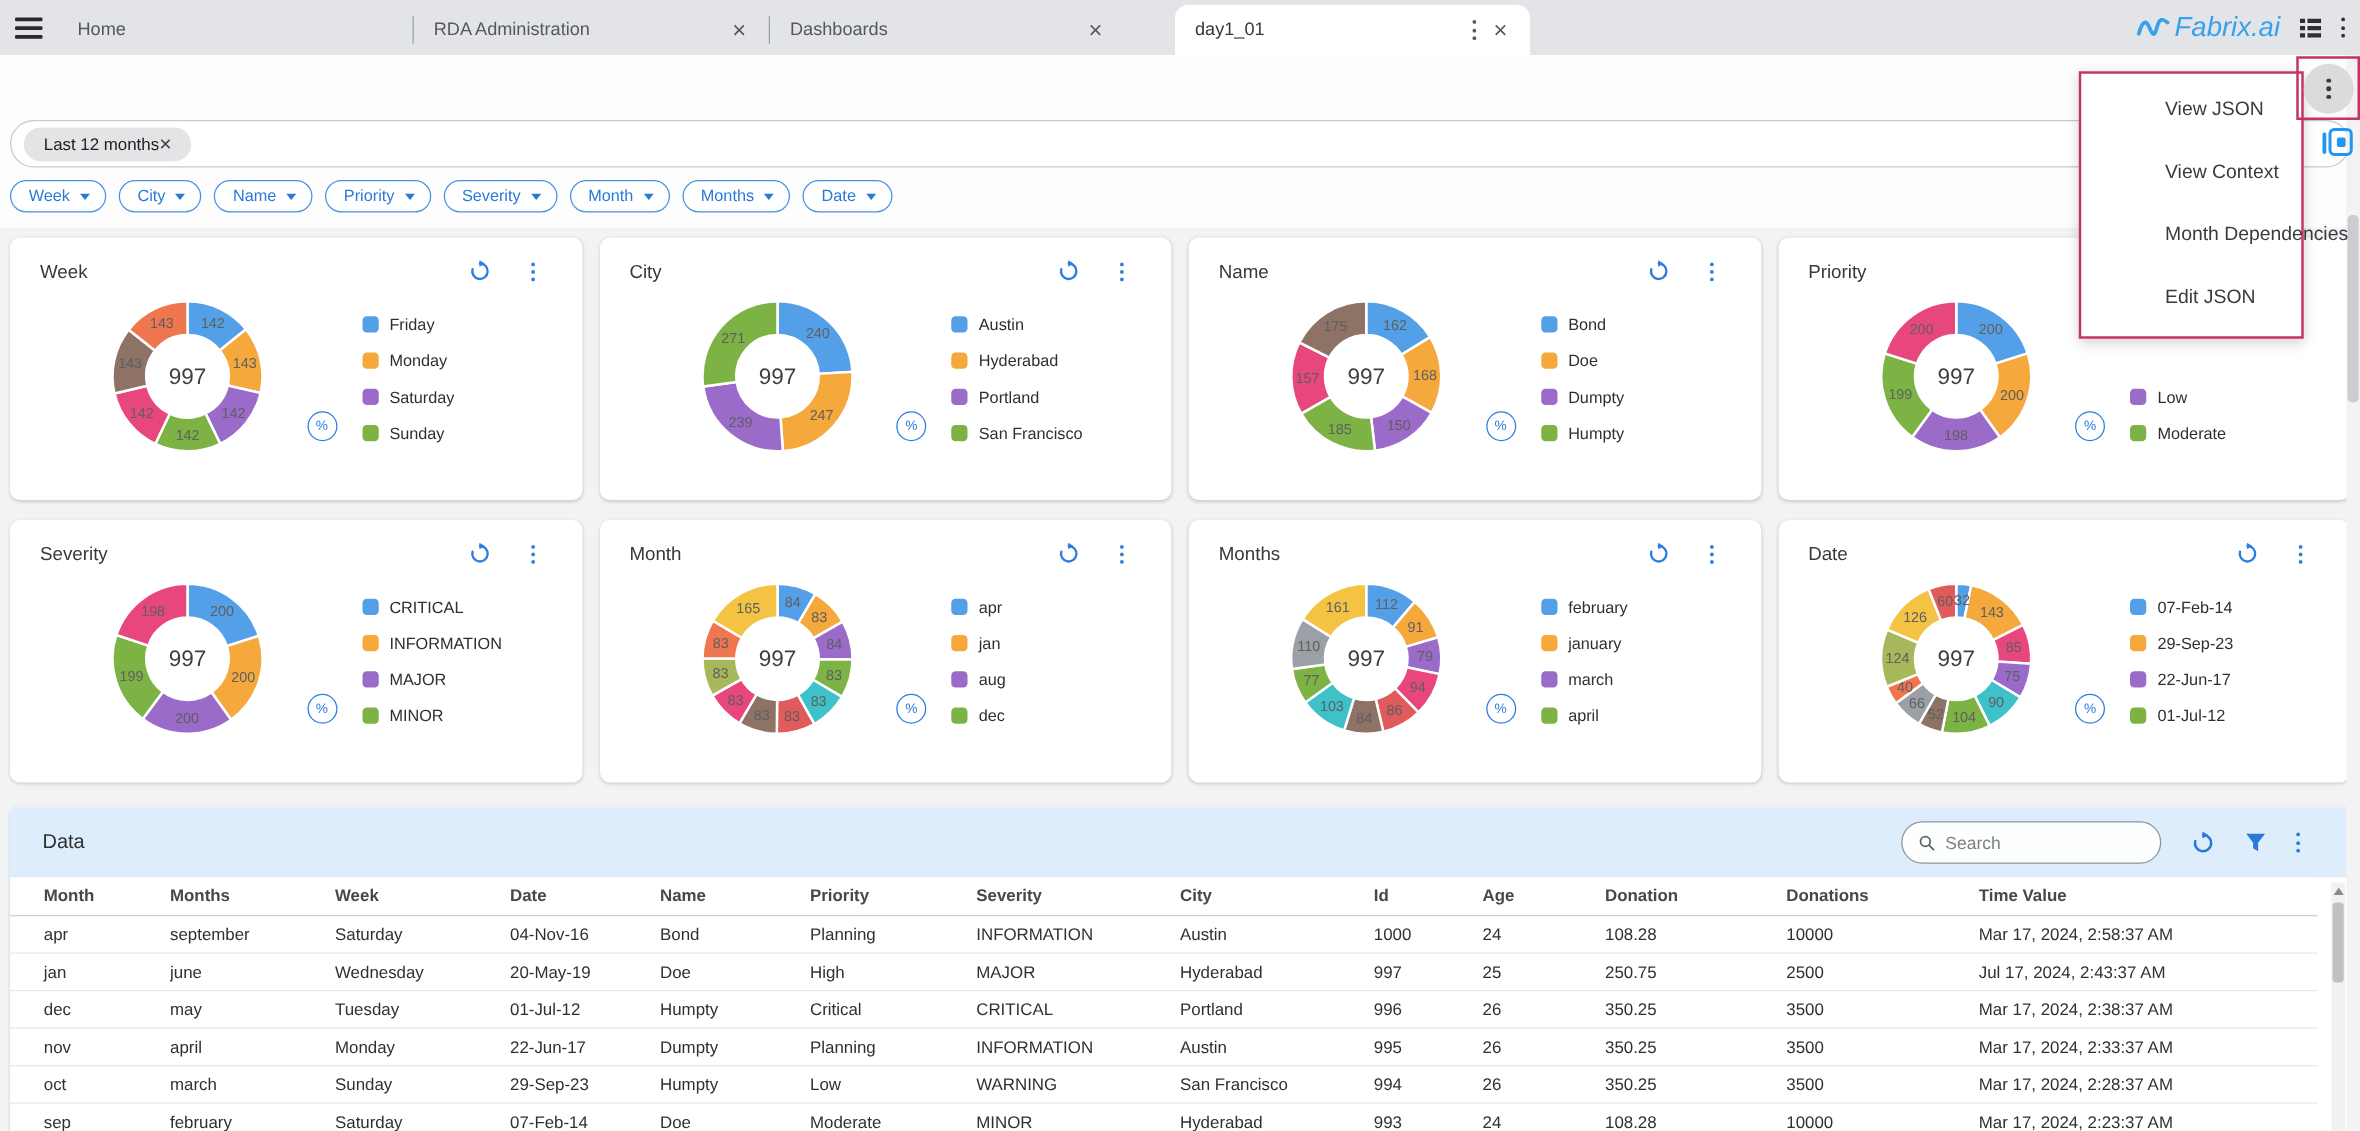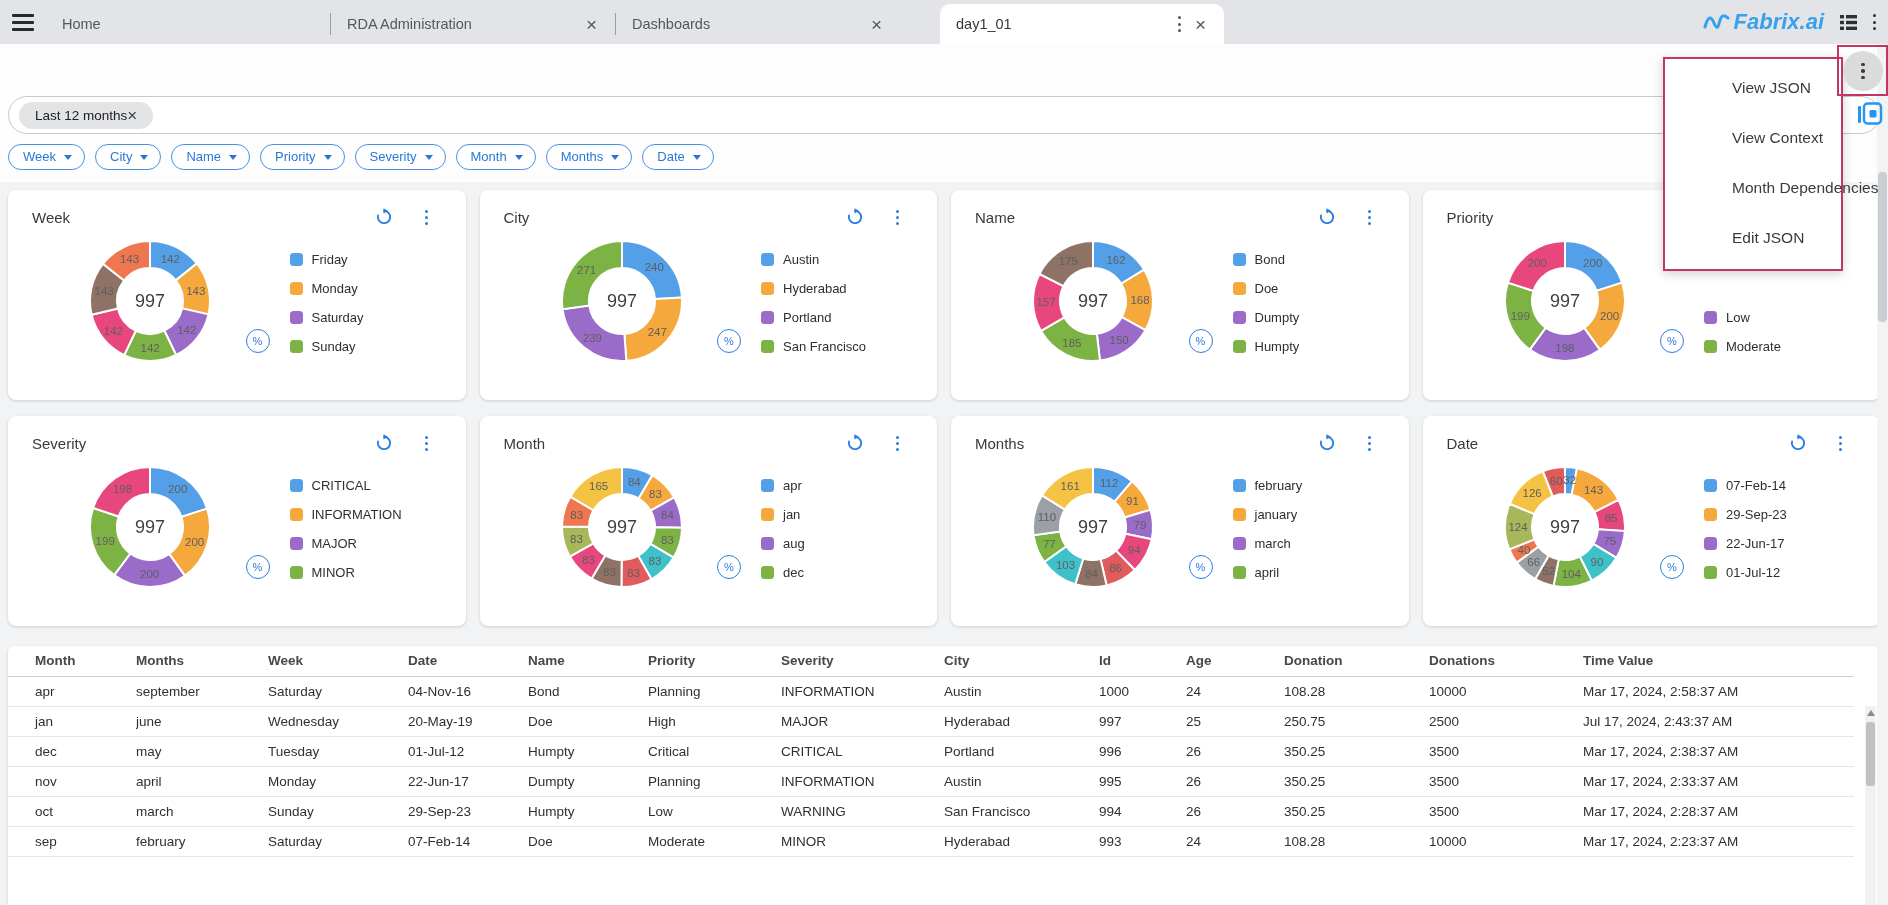"Fabrix.ai" .brand { font-weight: bold -> normal }
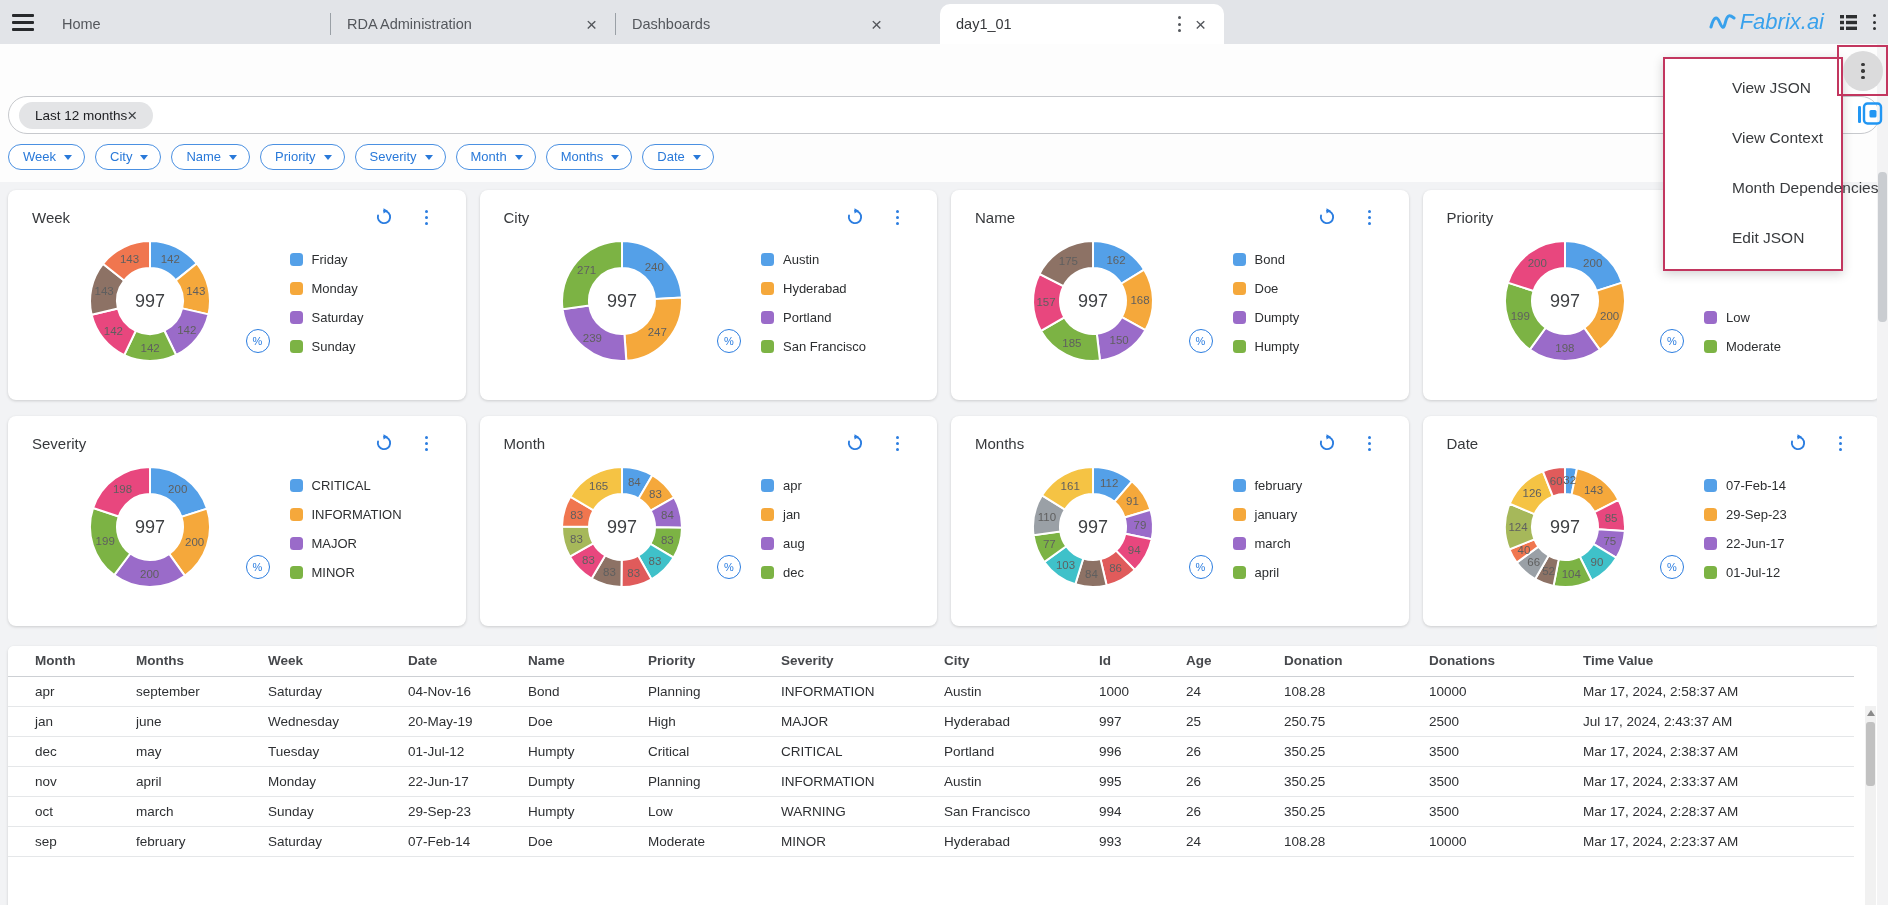"Data" div.datahead { html: none -> <div> <span>Data</span> <div> <div> <svg> <circle></circle> <line></line> </svg> <input> </div> <span> <svg> <path></path> <path></path> </svg> </span> <span> <svg> <path></path> </svg> </span> <span> <i></i> <i></i> <i></i> </span> </div> </div> }
